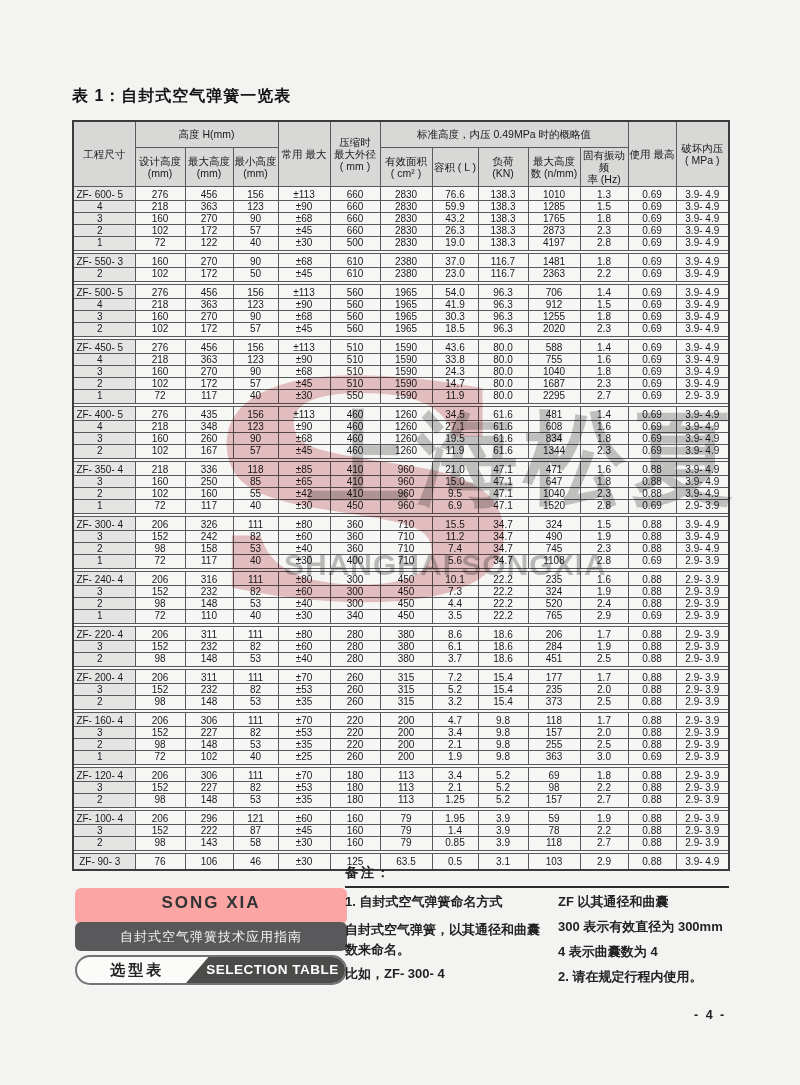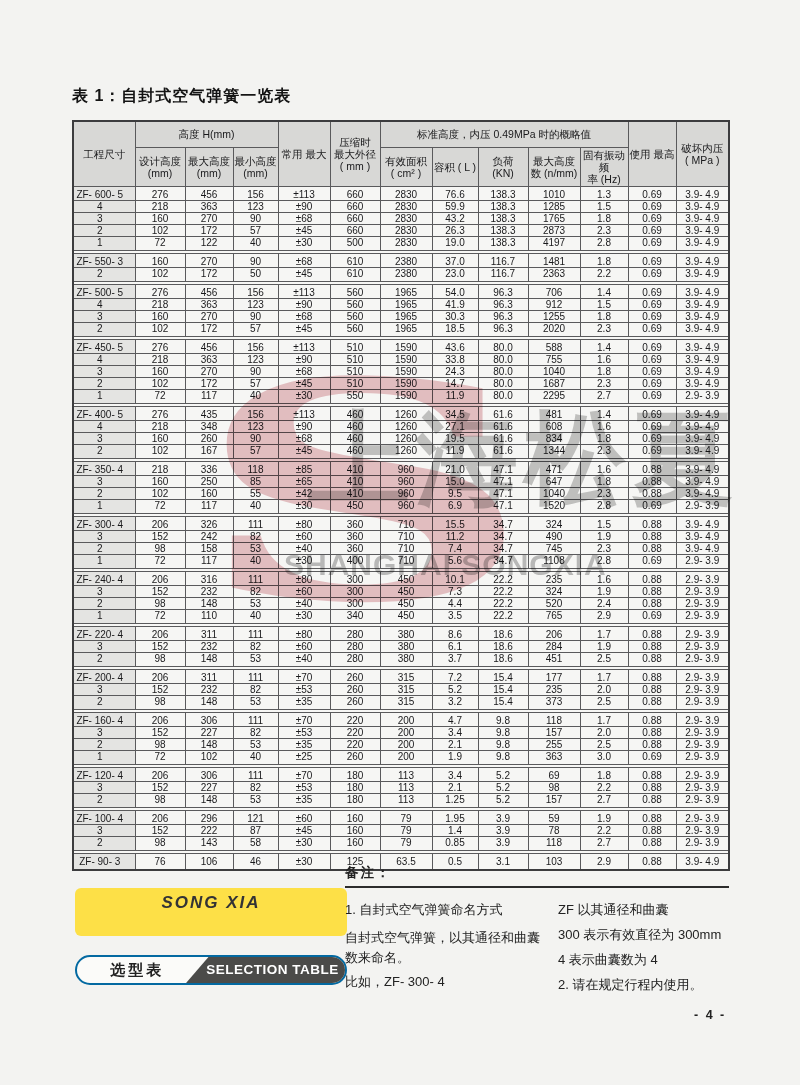"SONG XIA" .fbox1 { background: #fde047 -> #fca5a5; font-style: italic -> none; height: 48px -> 36px }
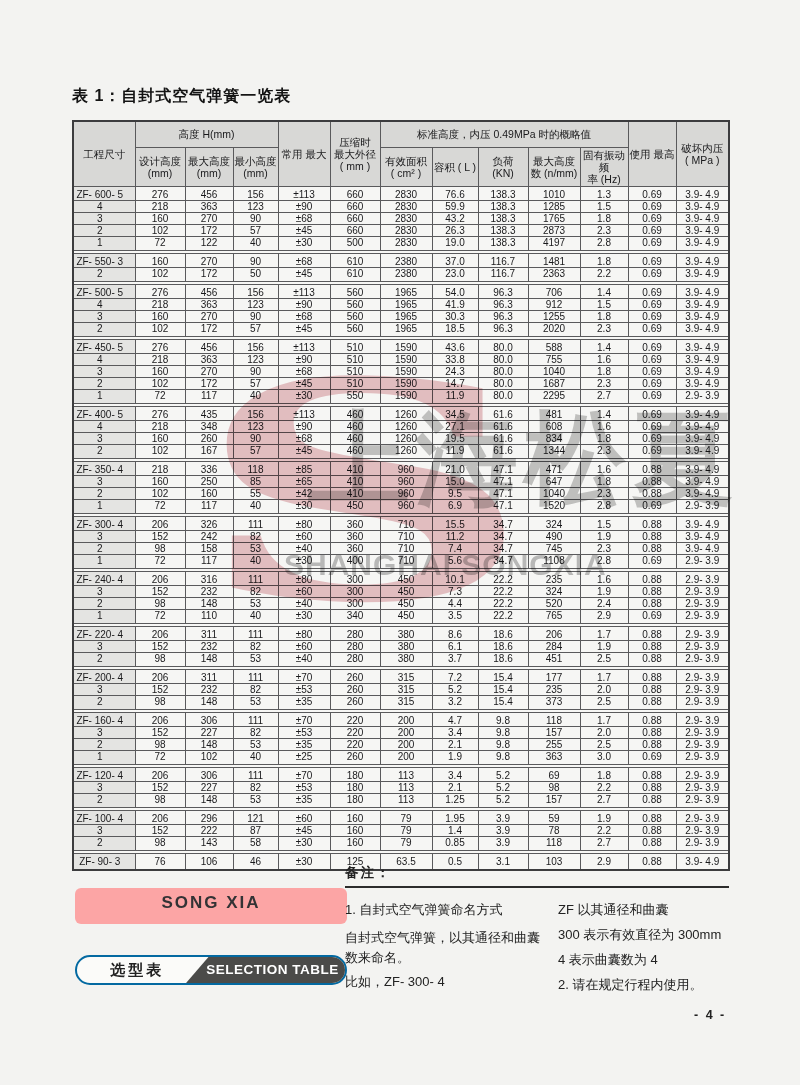"1. 自封式空气弹簧命名方式" .notes .cols { font-weight: none -> bold; margin-top: 13px -> 5px }
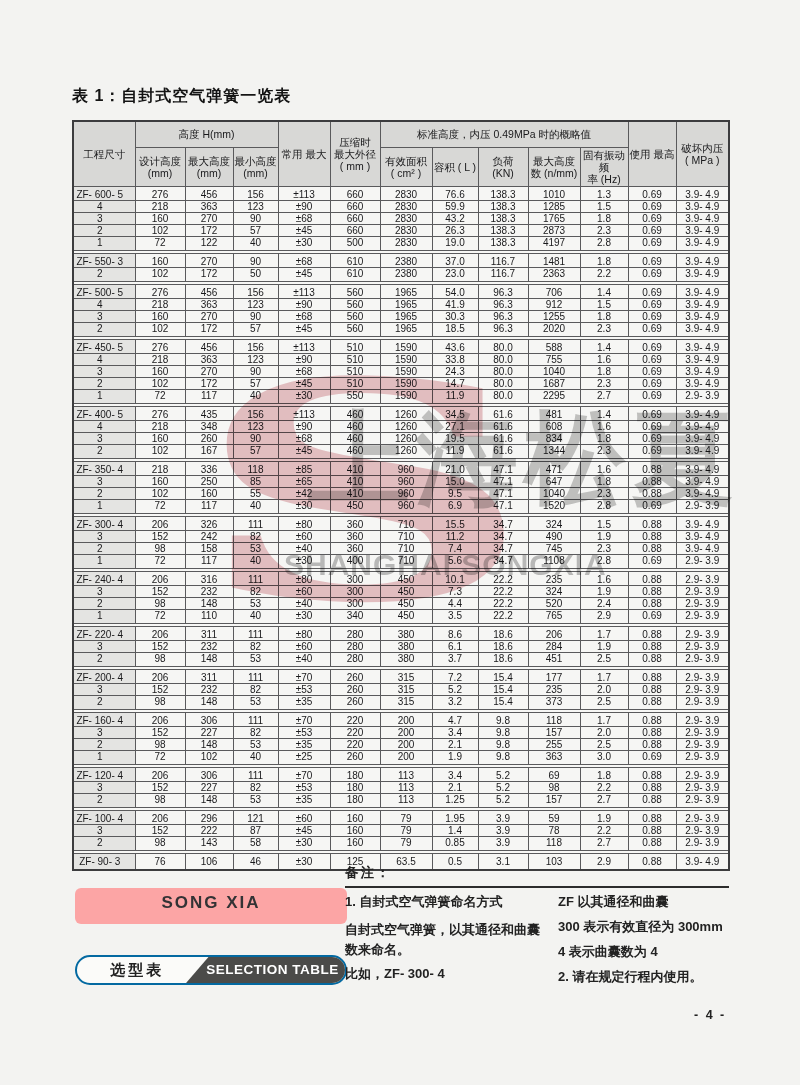"自封式空气弹簧技术应用指南" div.fbox { html: none -> <div>自封式空气弹簧技术应用指南</div> }
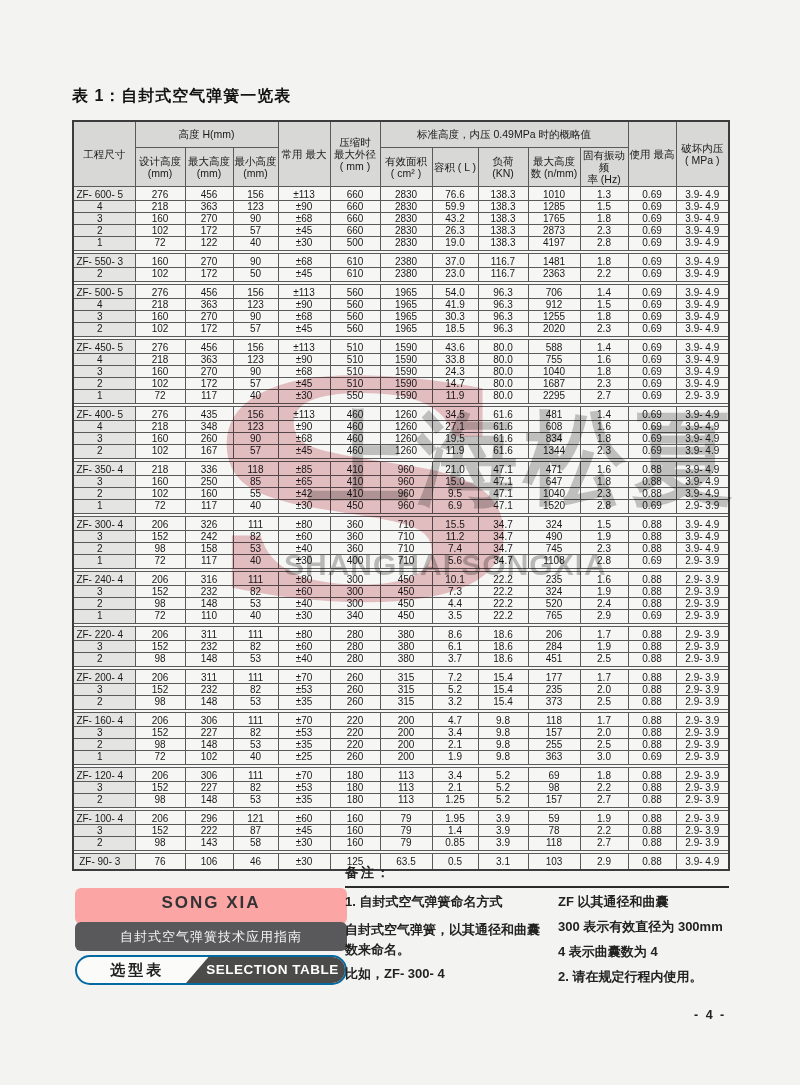"选型表" .fbox3 { border: 2px solid #0369a1 -> 2px solid #737373 }
